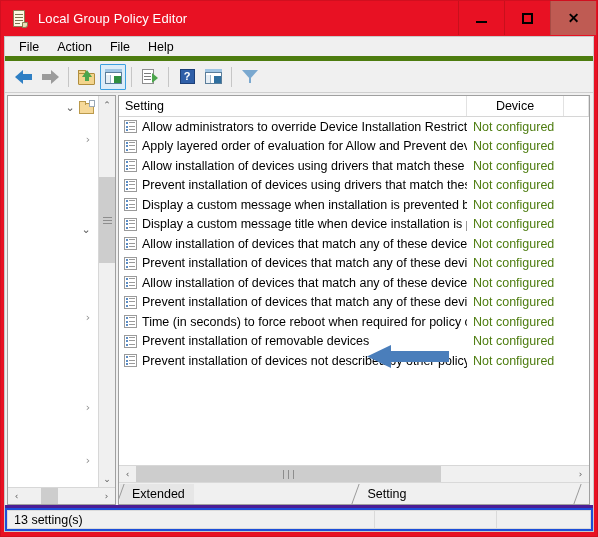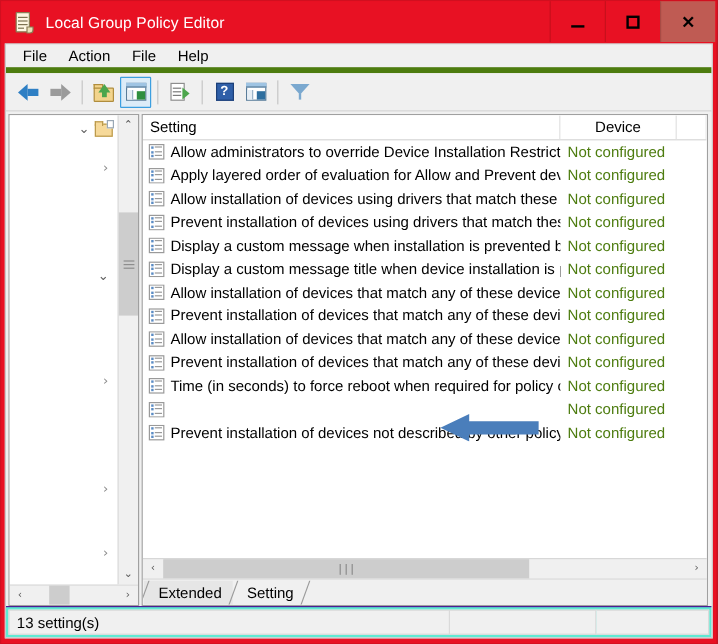"Prevent installation of removable" span.row-label { html: none -> <span>Prevent installation of removable devices</span> }
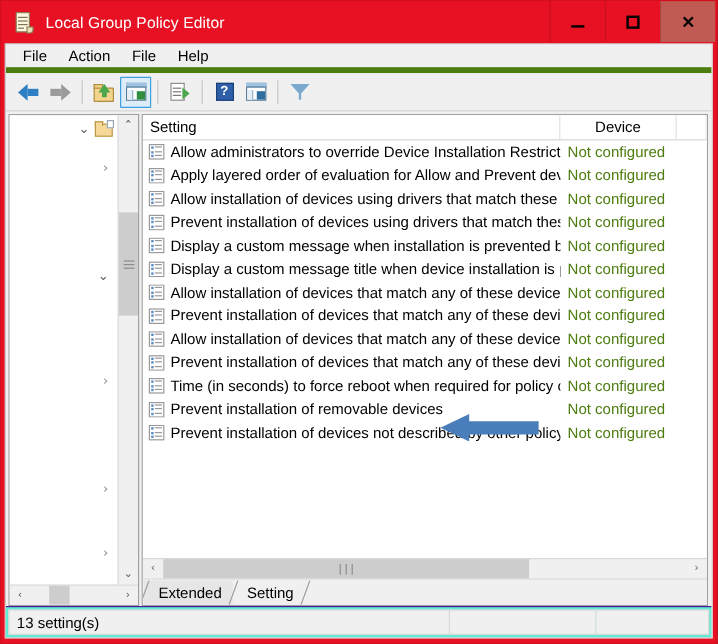"Extended" .tabstrip { justify-content: none -> space-between }
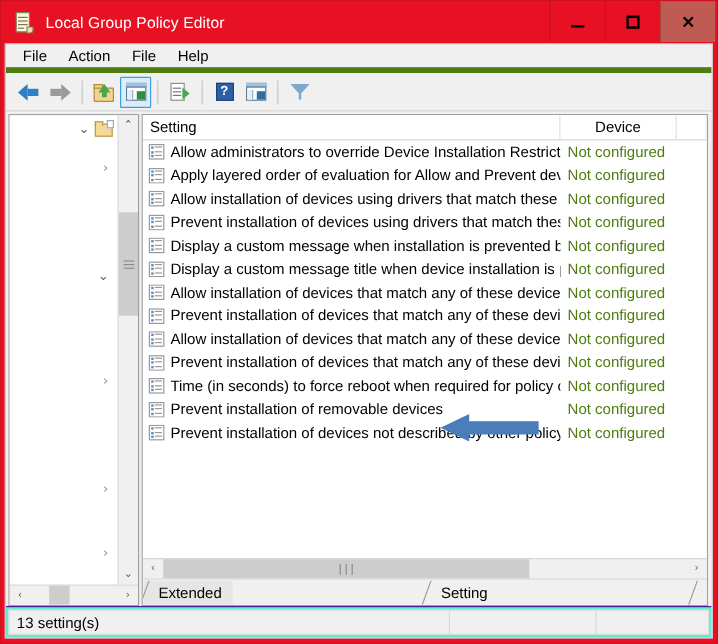"13 setting(s)" .statusbar { background: #5eead4 -> #1d4ed8; border-top: 1px solid #4c1d95 -> 3px solid #4c1d95 }
